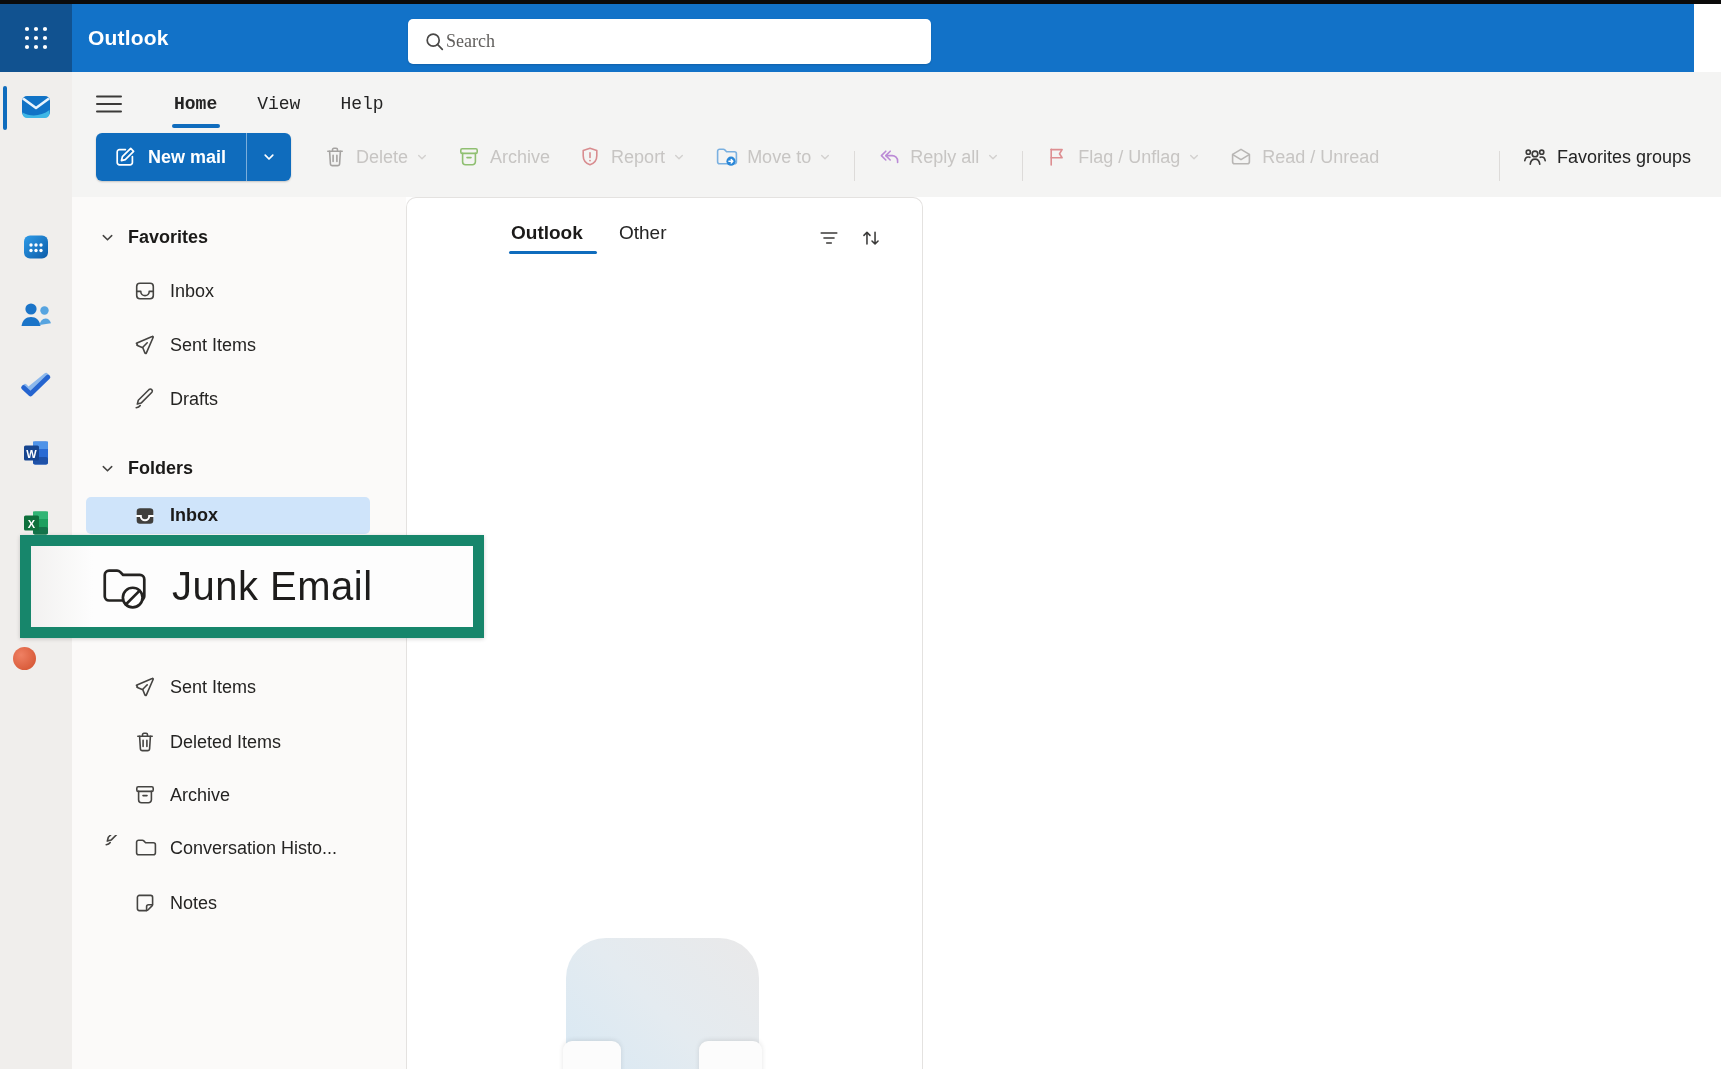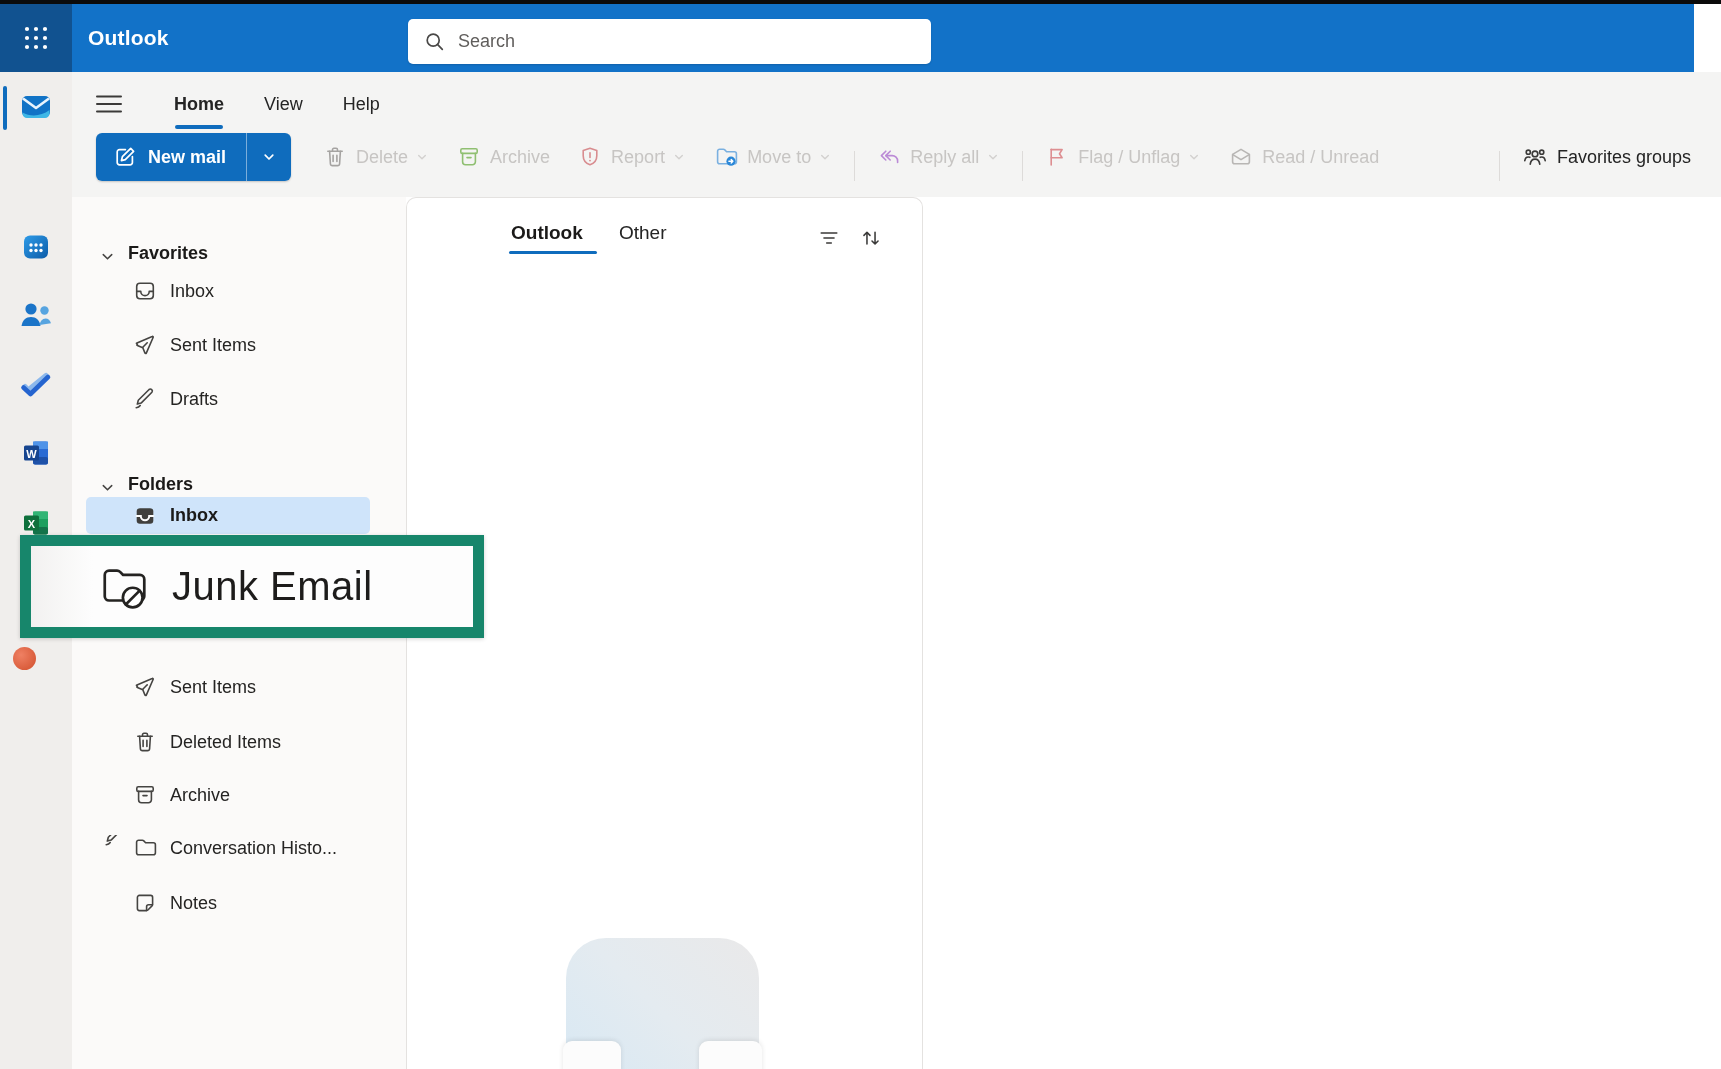"Search" .searchbox input { font-family: Liberation Sans, sans-serif -> Liberation Serif, serif; margin-left: 12px -> none }
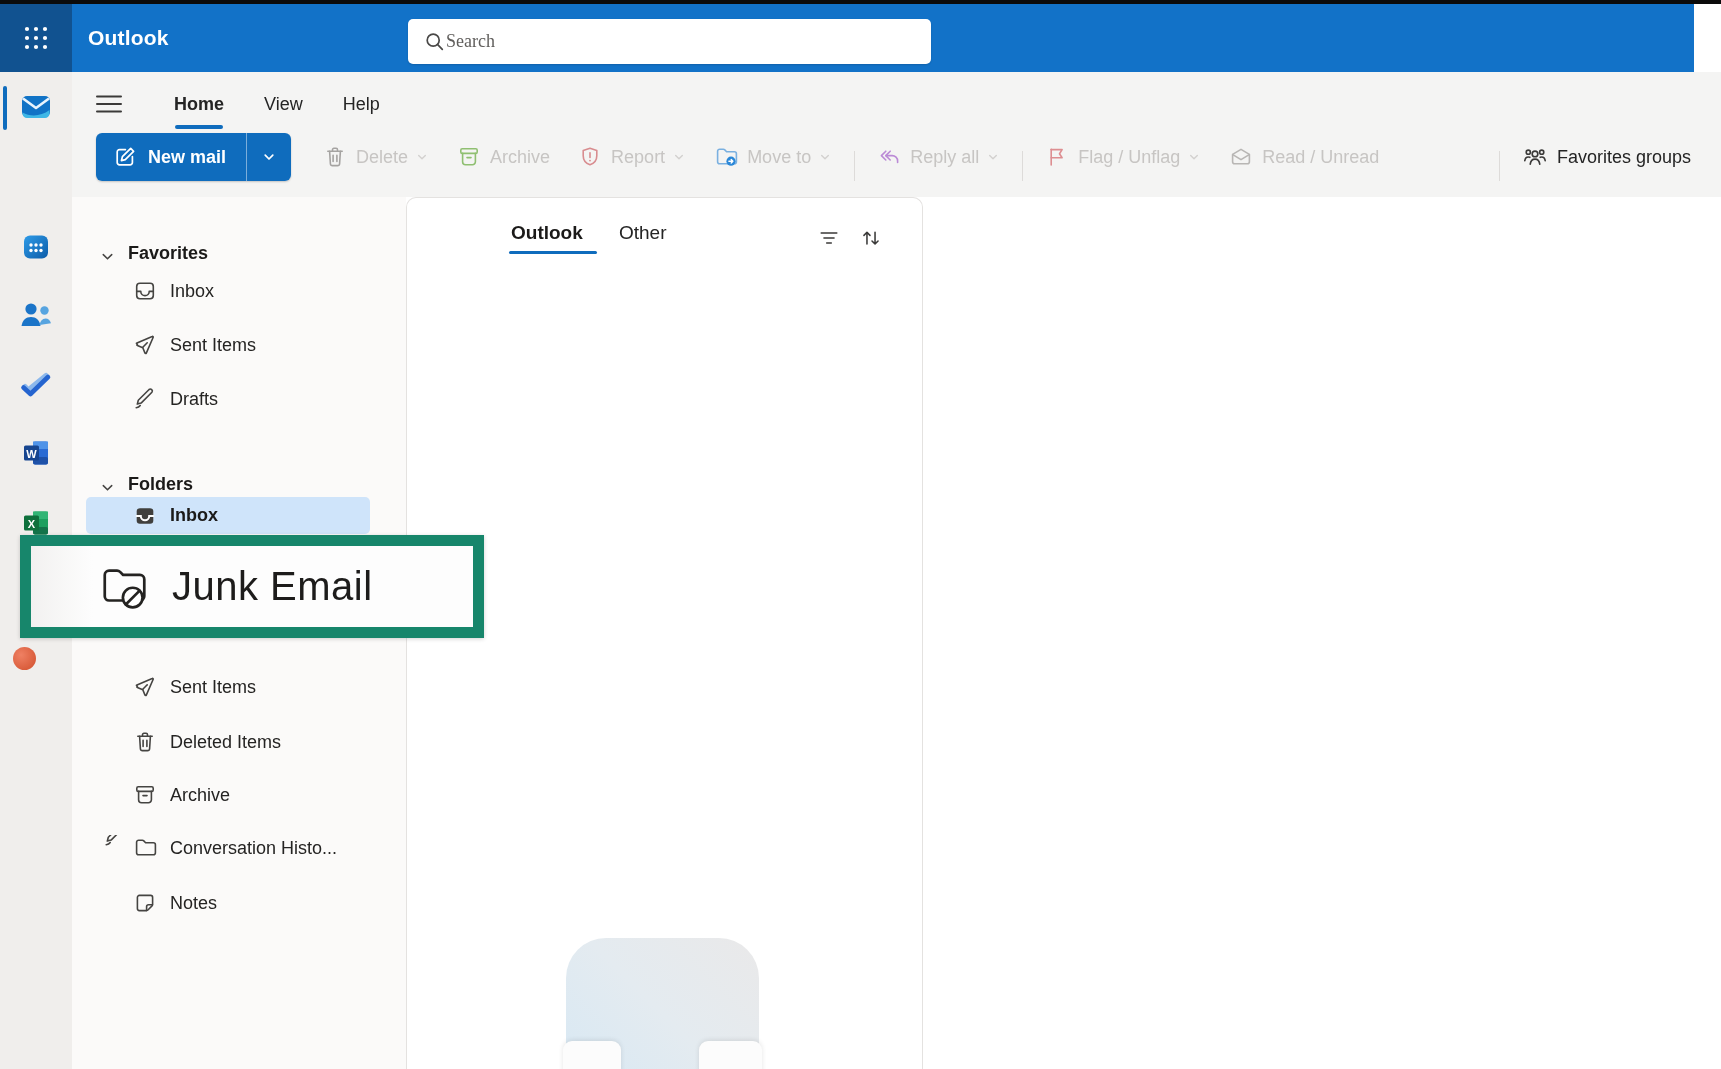"Home" .rtab { font-family: Liberation Sans, sans-serif -> Liberation Mono, monospace }
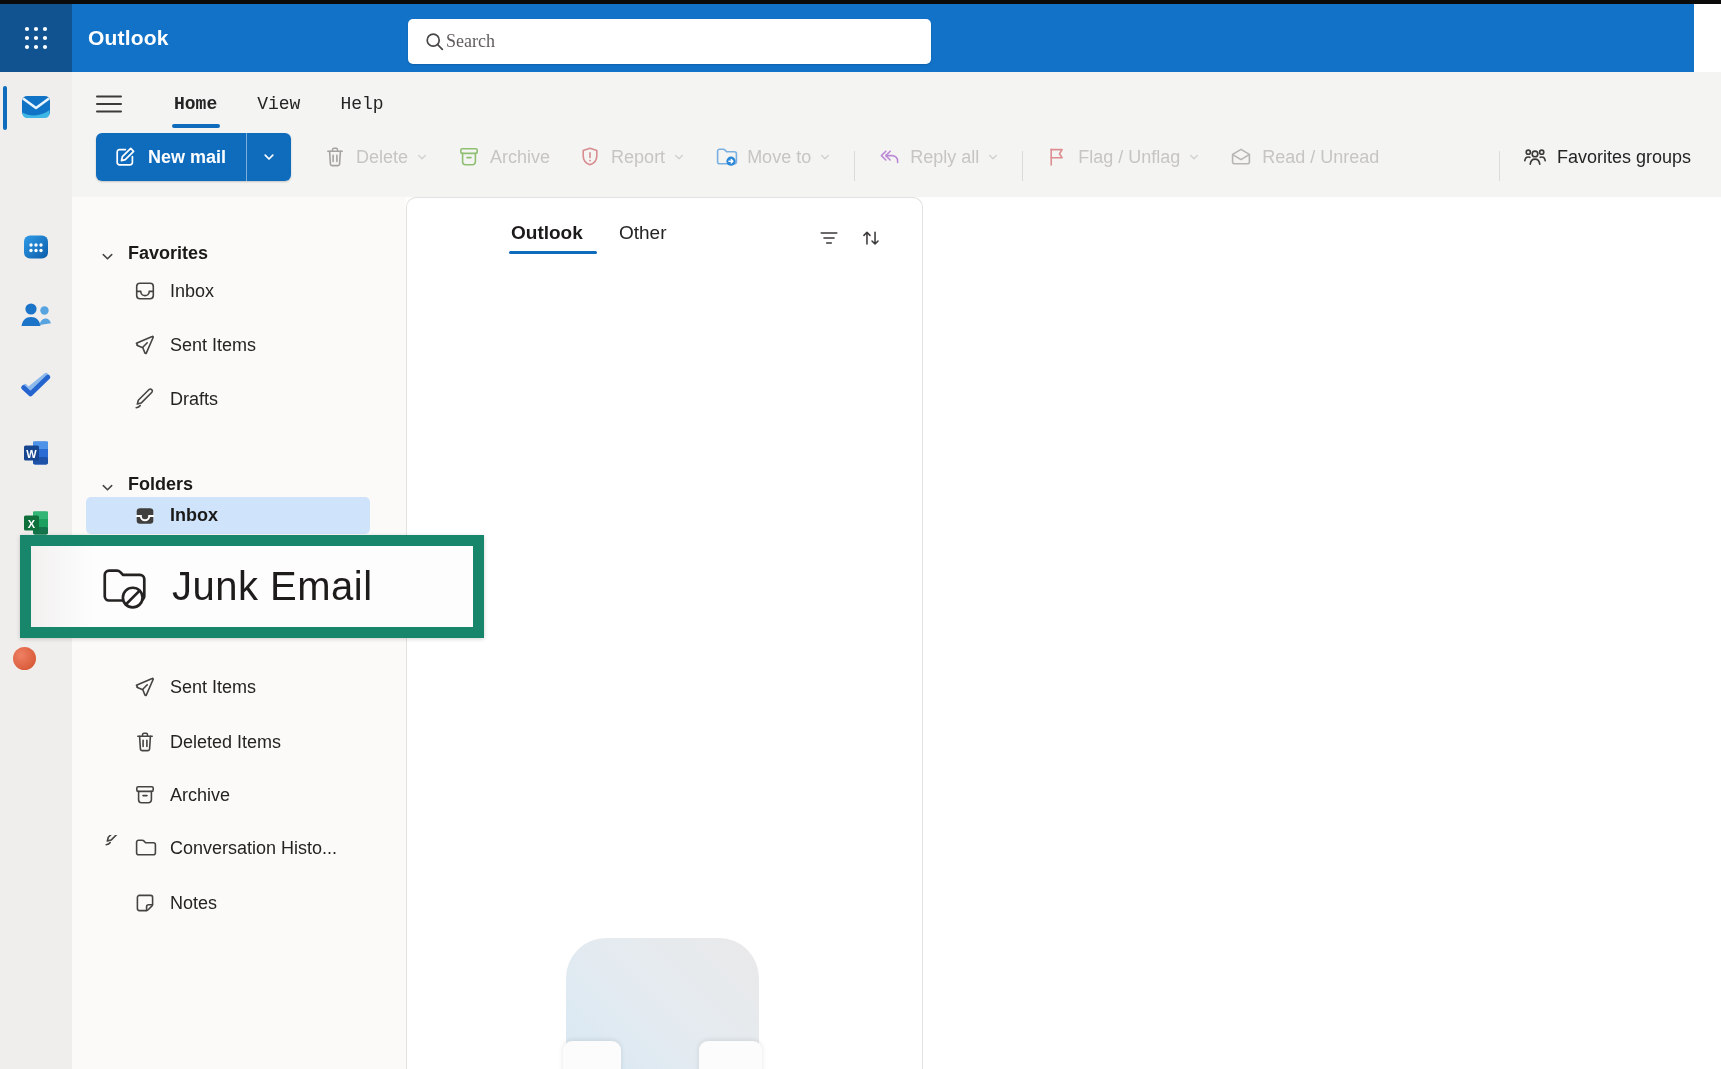"Favorites" .sec-head { align-items: flex-end -> center }
